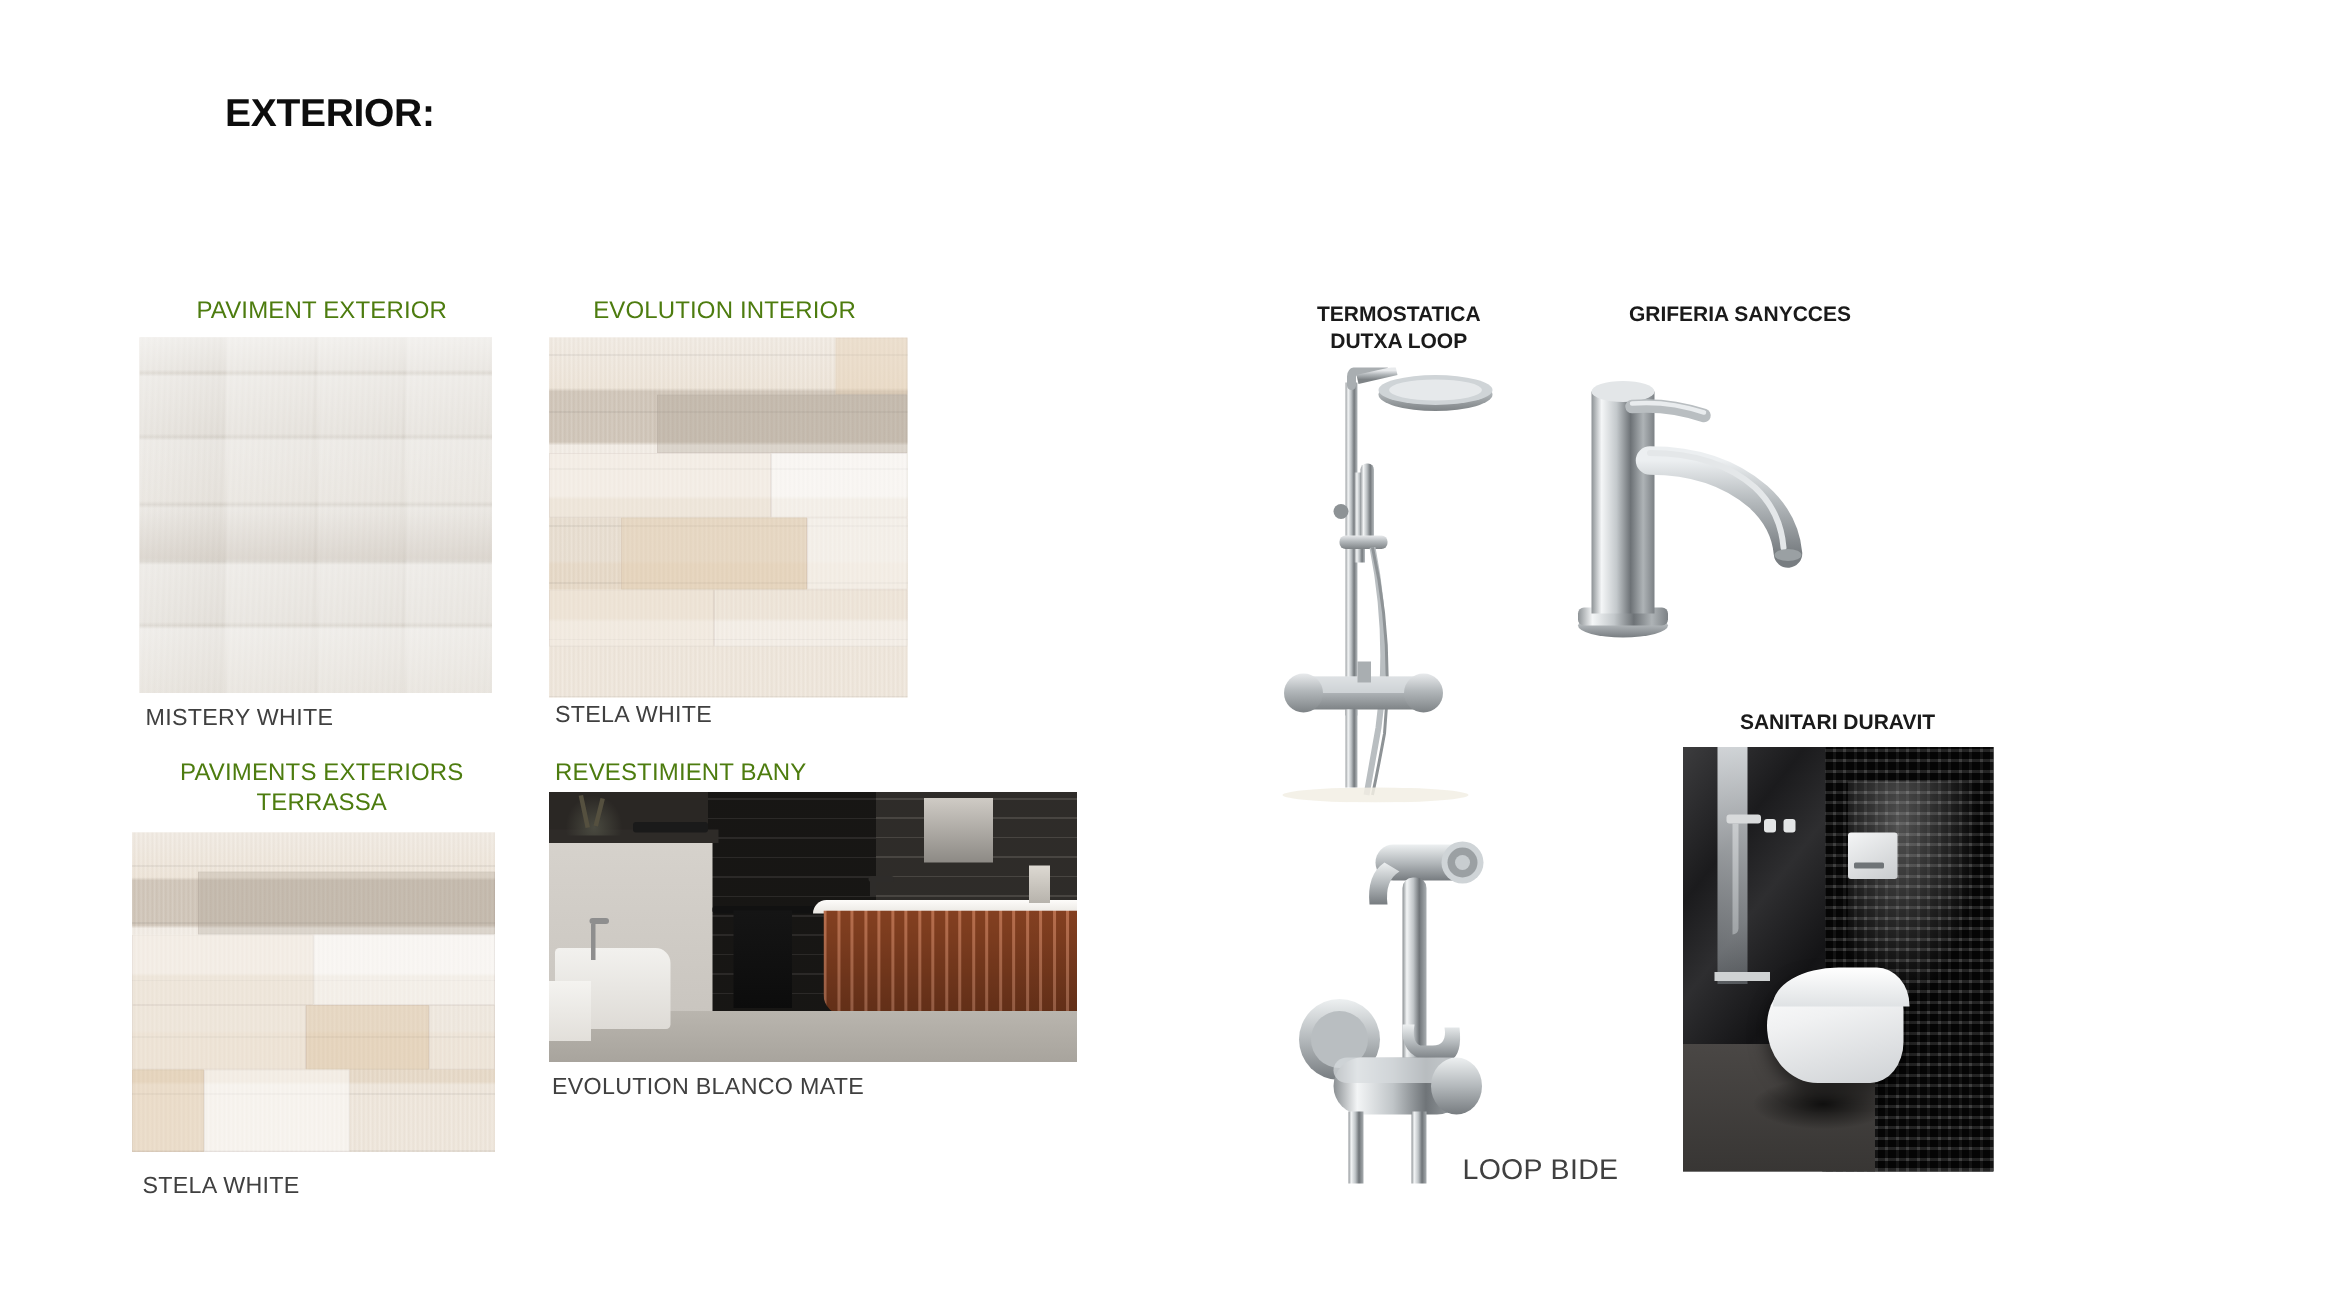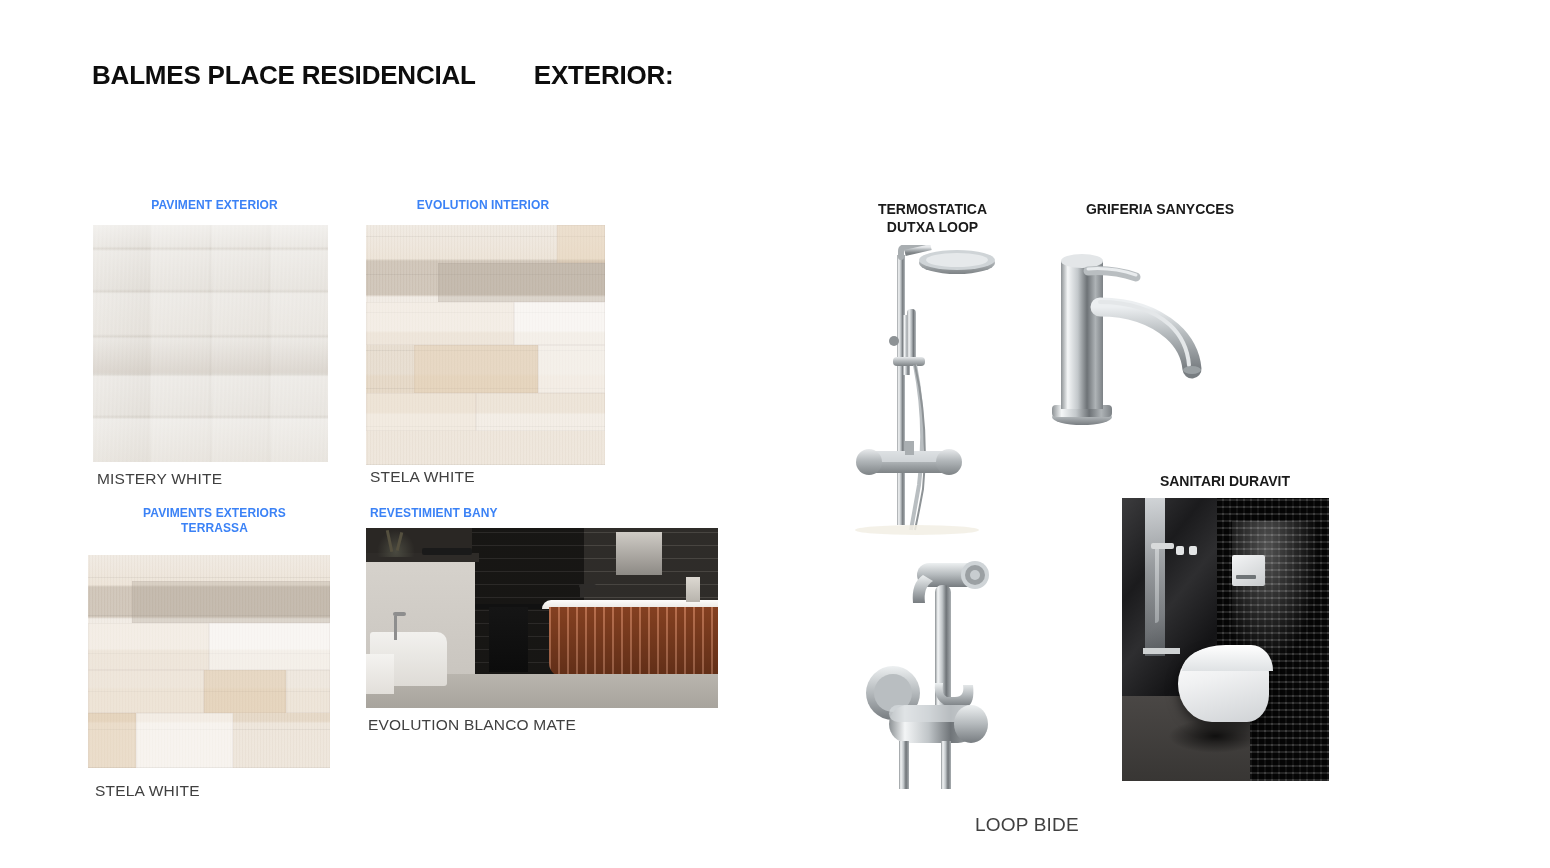"BALMES PLACE RESIDENCIAL" span.title-main { html: <span>BALMES PLACE RESIDENCIAL</span> -> none }
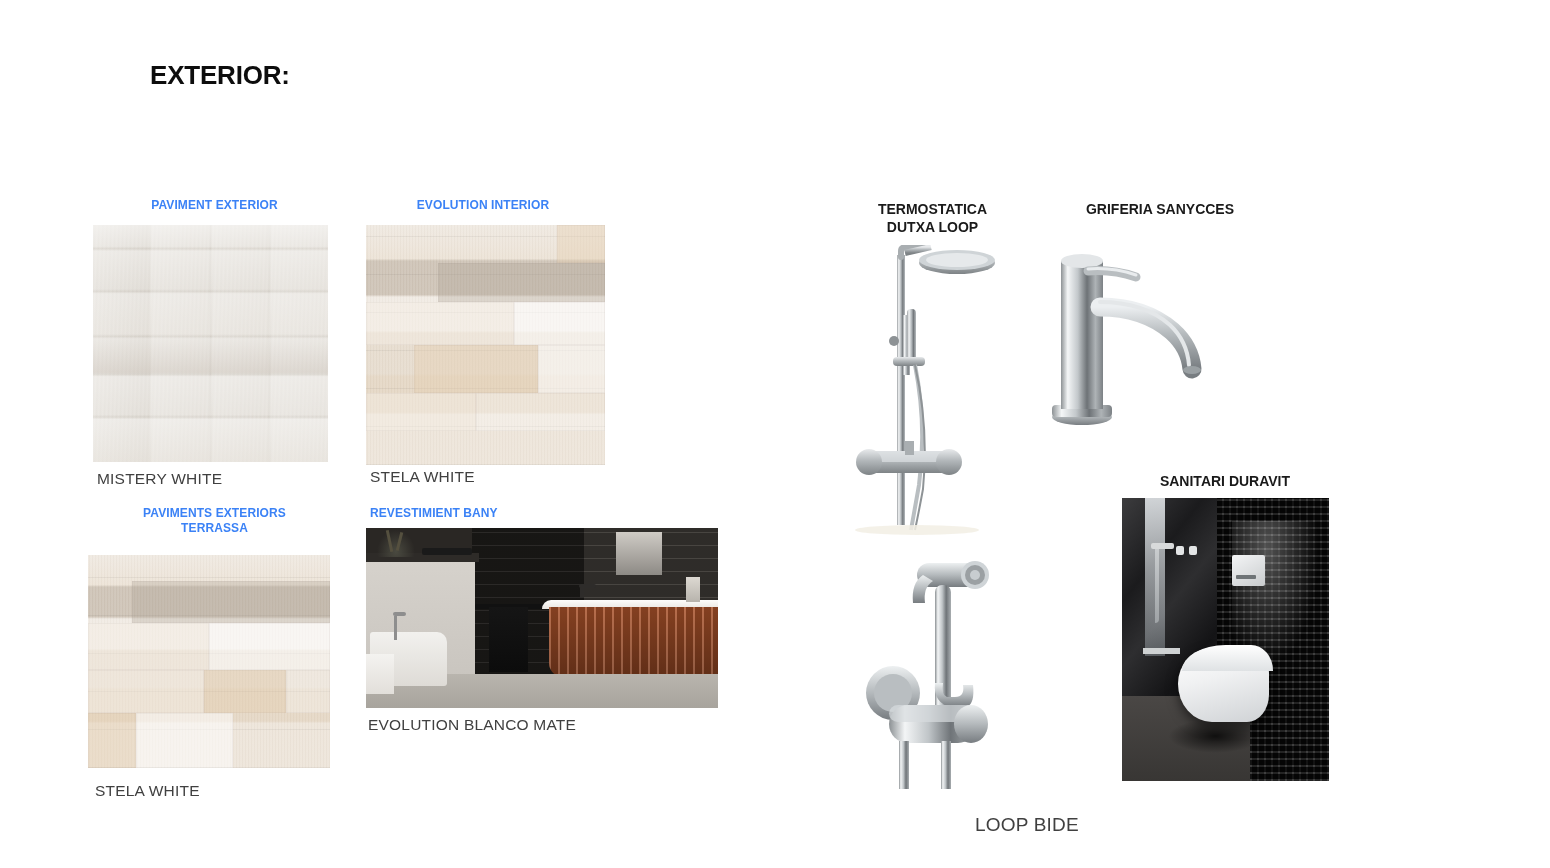"PAVIMENT EXTERIOR" .hdr-bold { color: #3b82f6 -> #4d7c0f; font-size: 12px -> 16px; font-weight: bold -> normal }
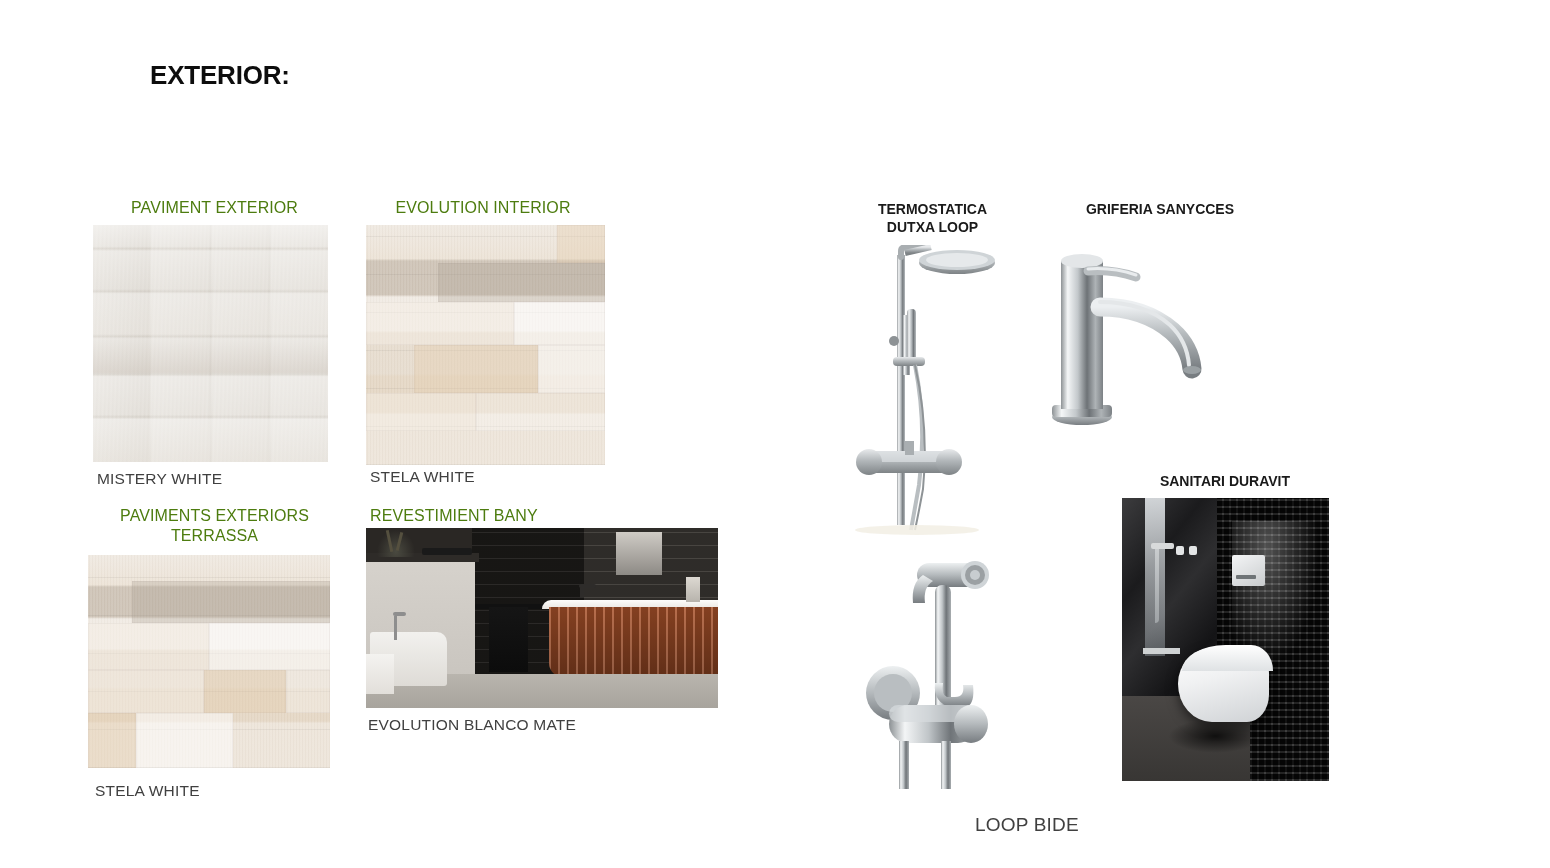"LOOP BIDE" div.cap { margin-top: 44px -> none }
